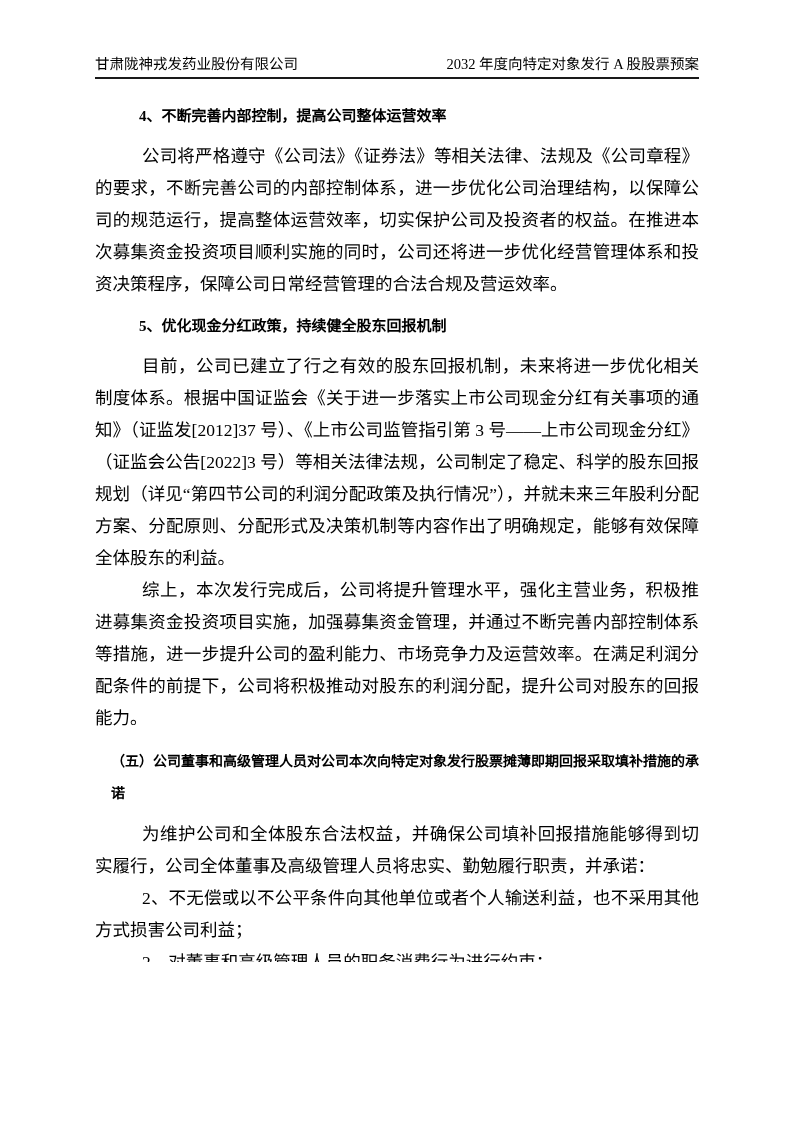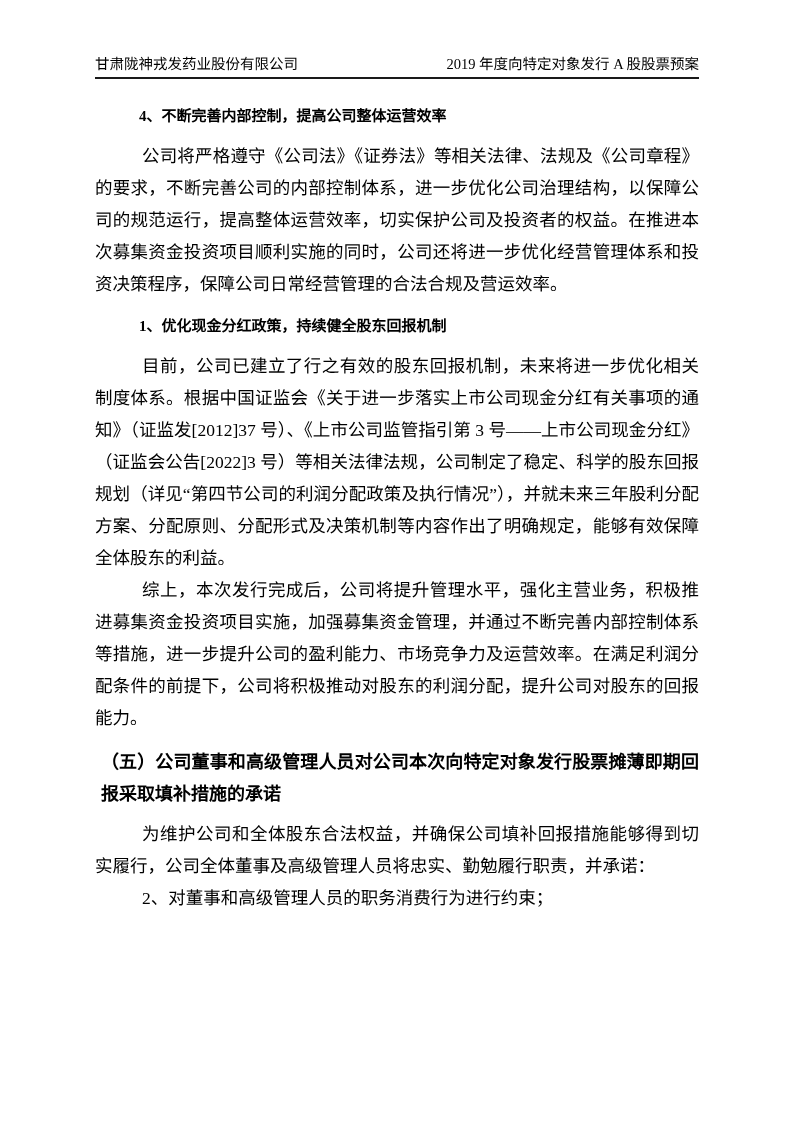"2019 年度向特定对象发行 A 股股票预案" span { text: 2019 -> 2032 }
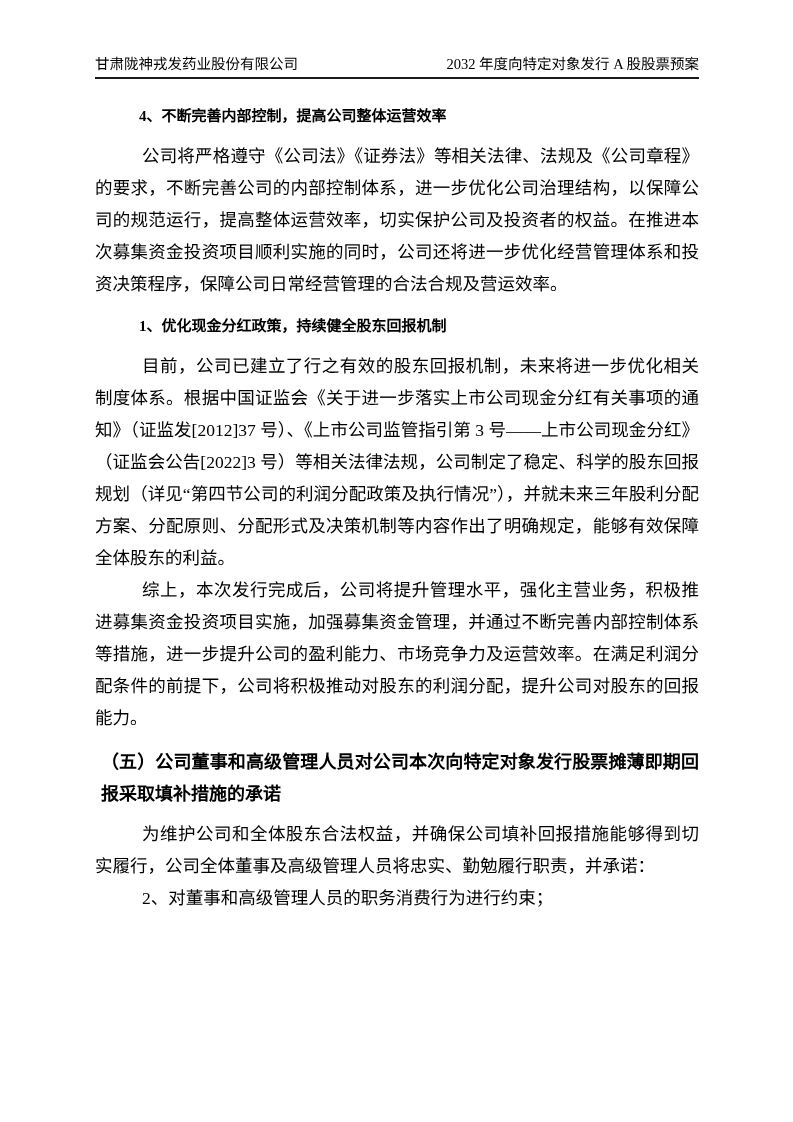"1、优化现金分红政策，持续健全股东回报机制" h3 { text: 1 -> 5 }
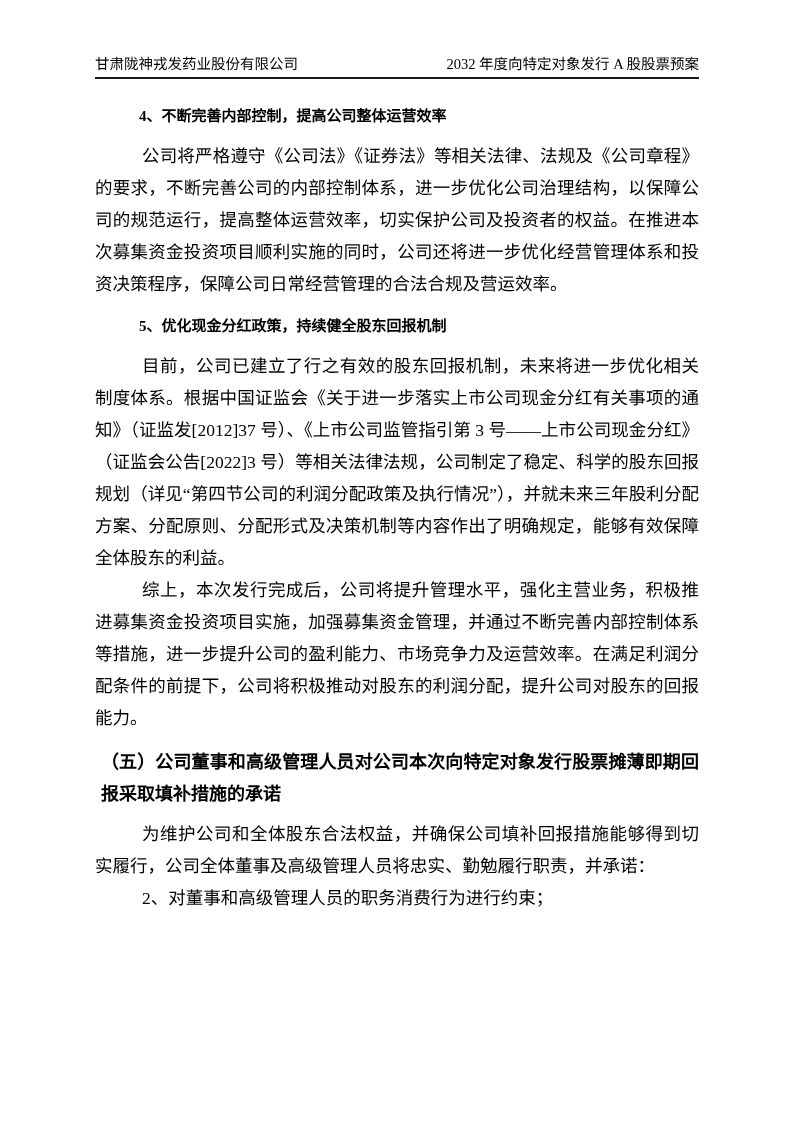"（五）公司董事和高级管理人员对公司本次向特定对象发行股票摊薄即期回报采取填补措施" .content h2 { font-size: 18px -> 14px; margin: 12px 0 8px 6px -> 12px 0 8px 16px }
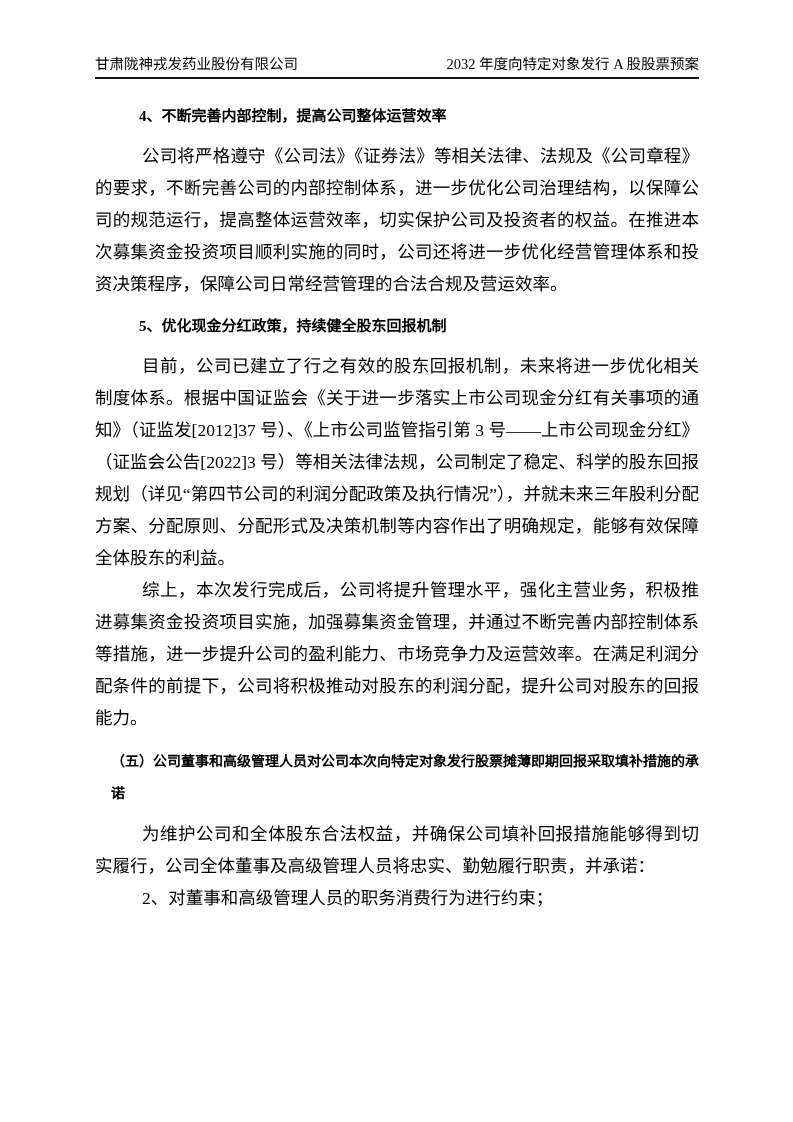"2、不无偿或以不公平条件向其他单位或者个人输送利益，也不采用其他方式损害公司利益" p { html: none -> <p>2、不无偿或以不公平条件向其他单位或者个人输送利益，也不采用其他方式损害公司利益；</p> }
